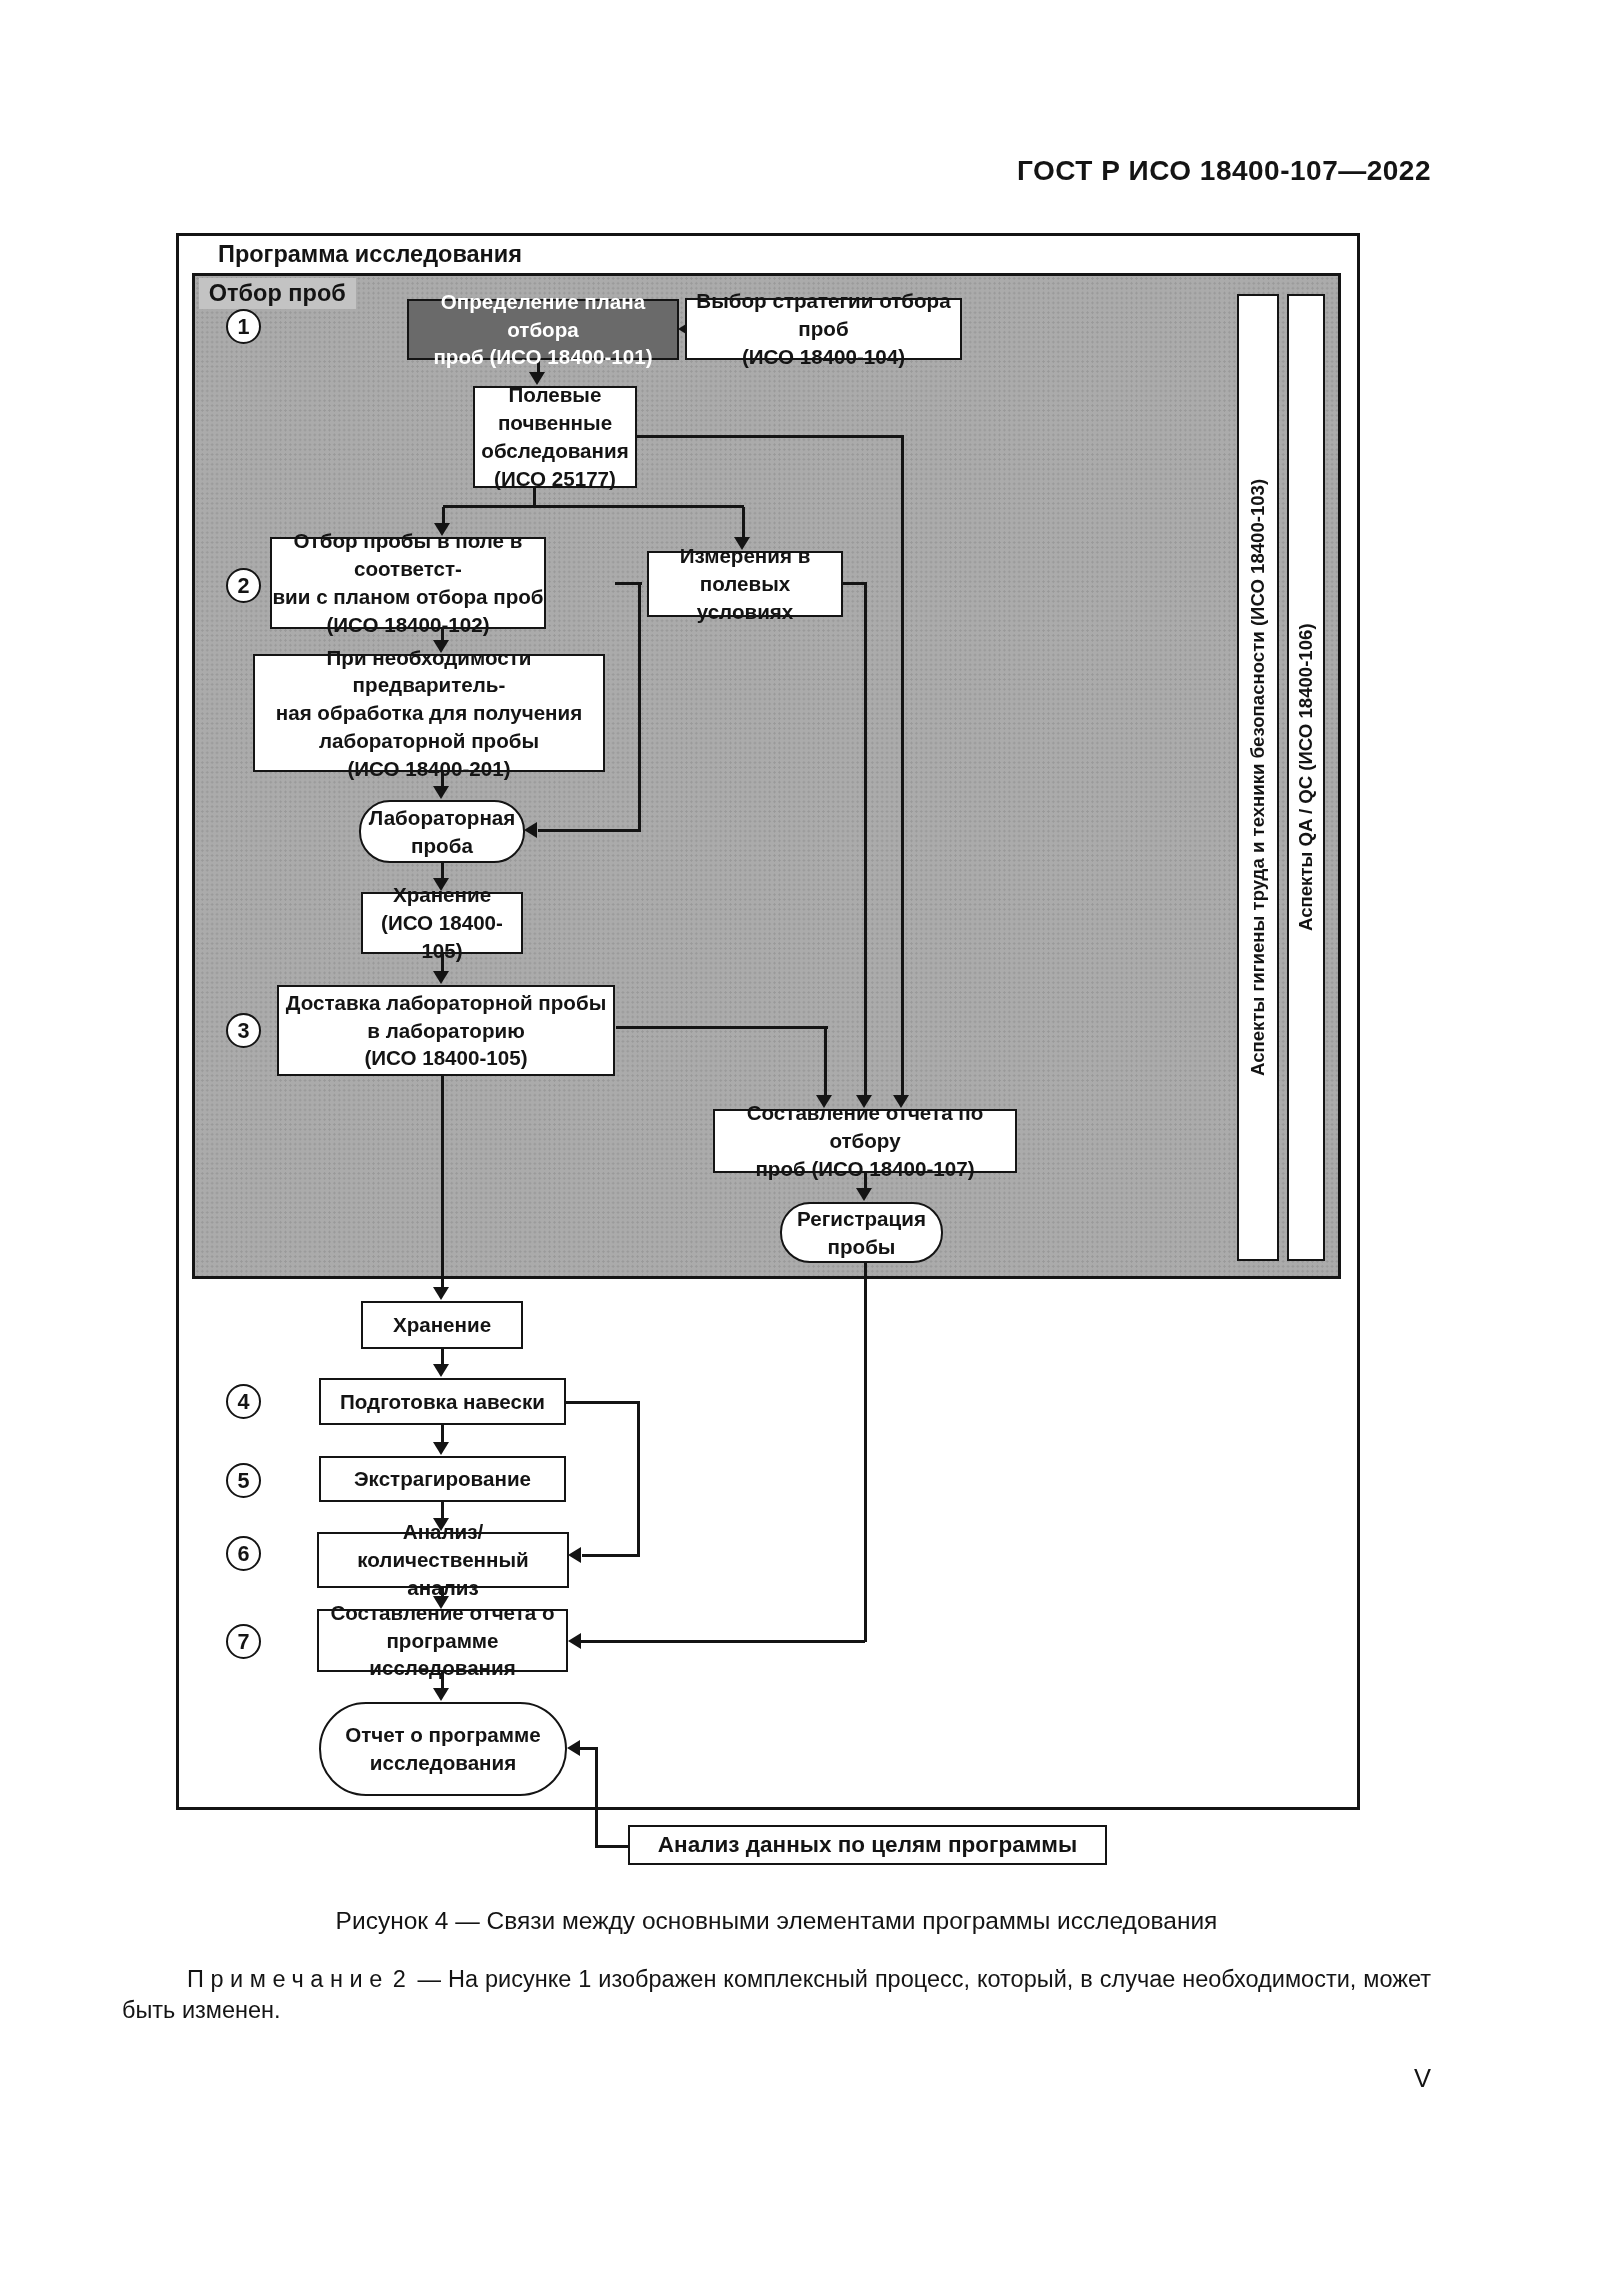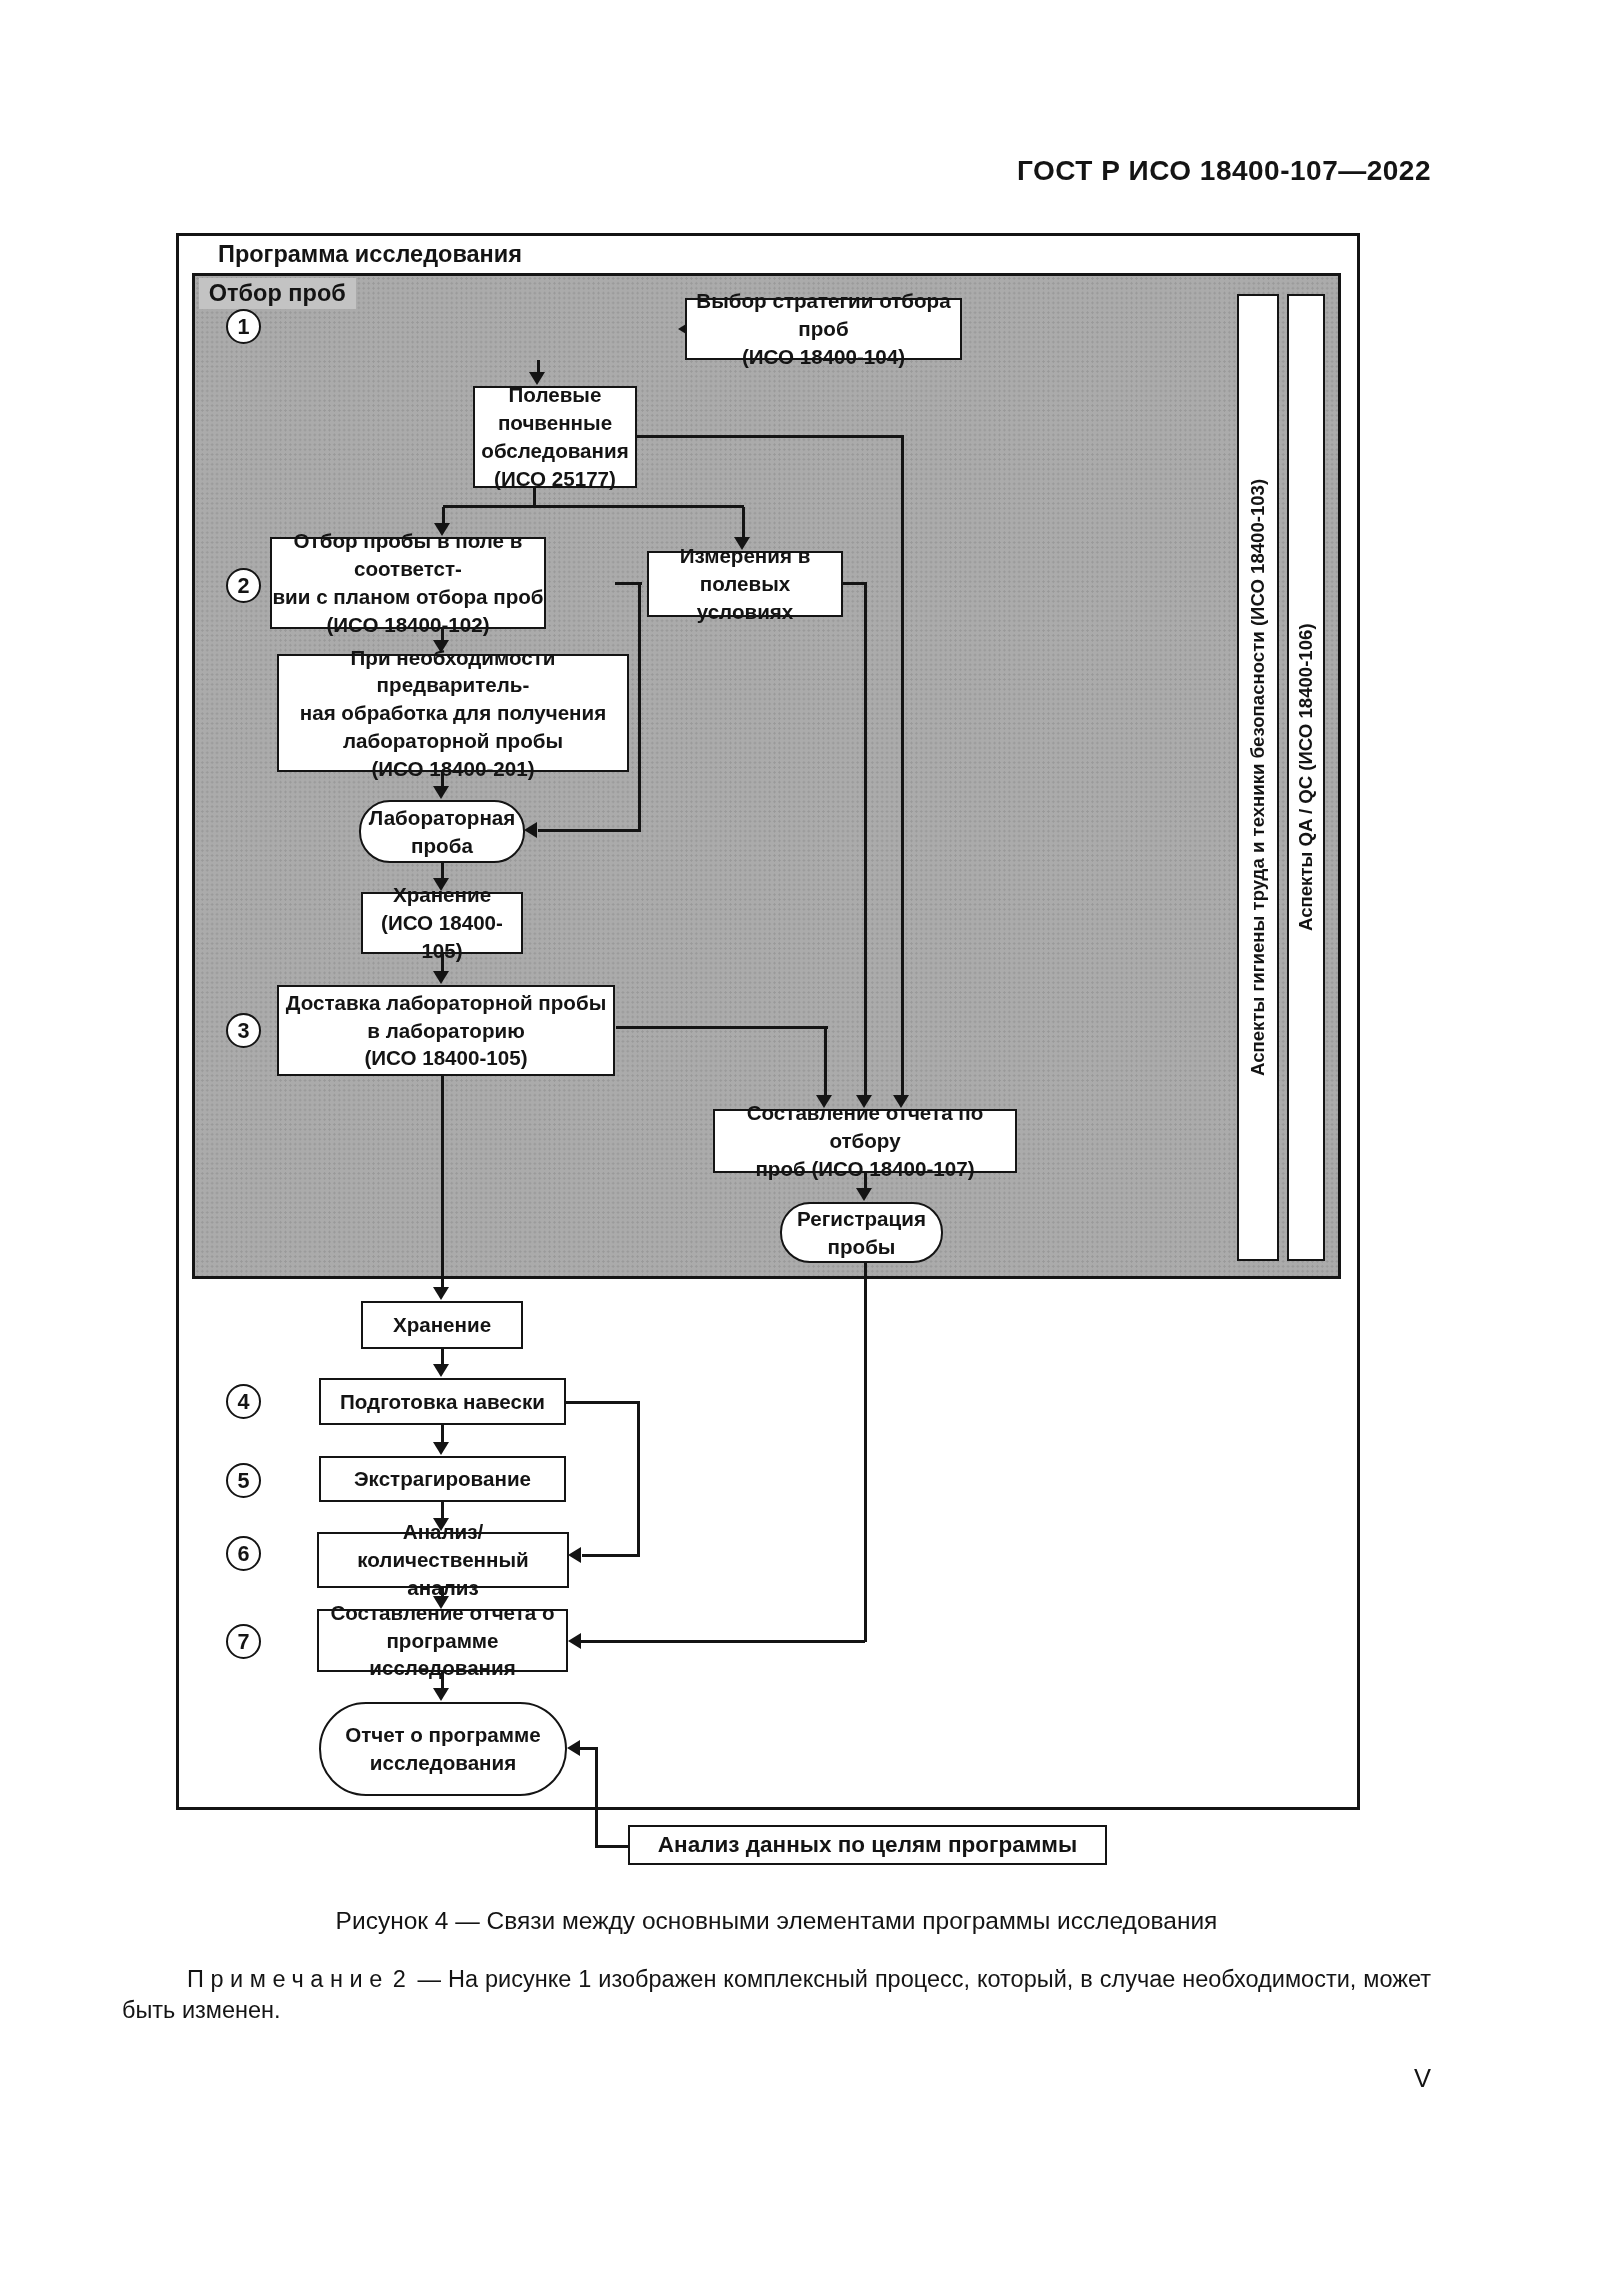"Определение плана отбора" div.box { html: none -> <div>Определение плана отбора проб (ИСО 18400-101)</div> }
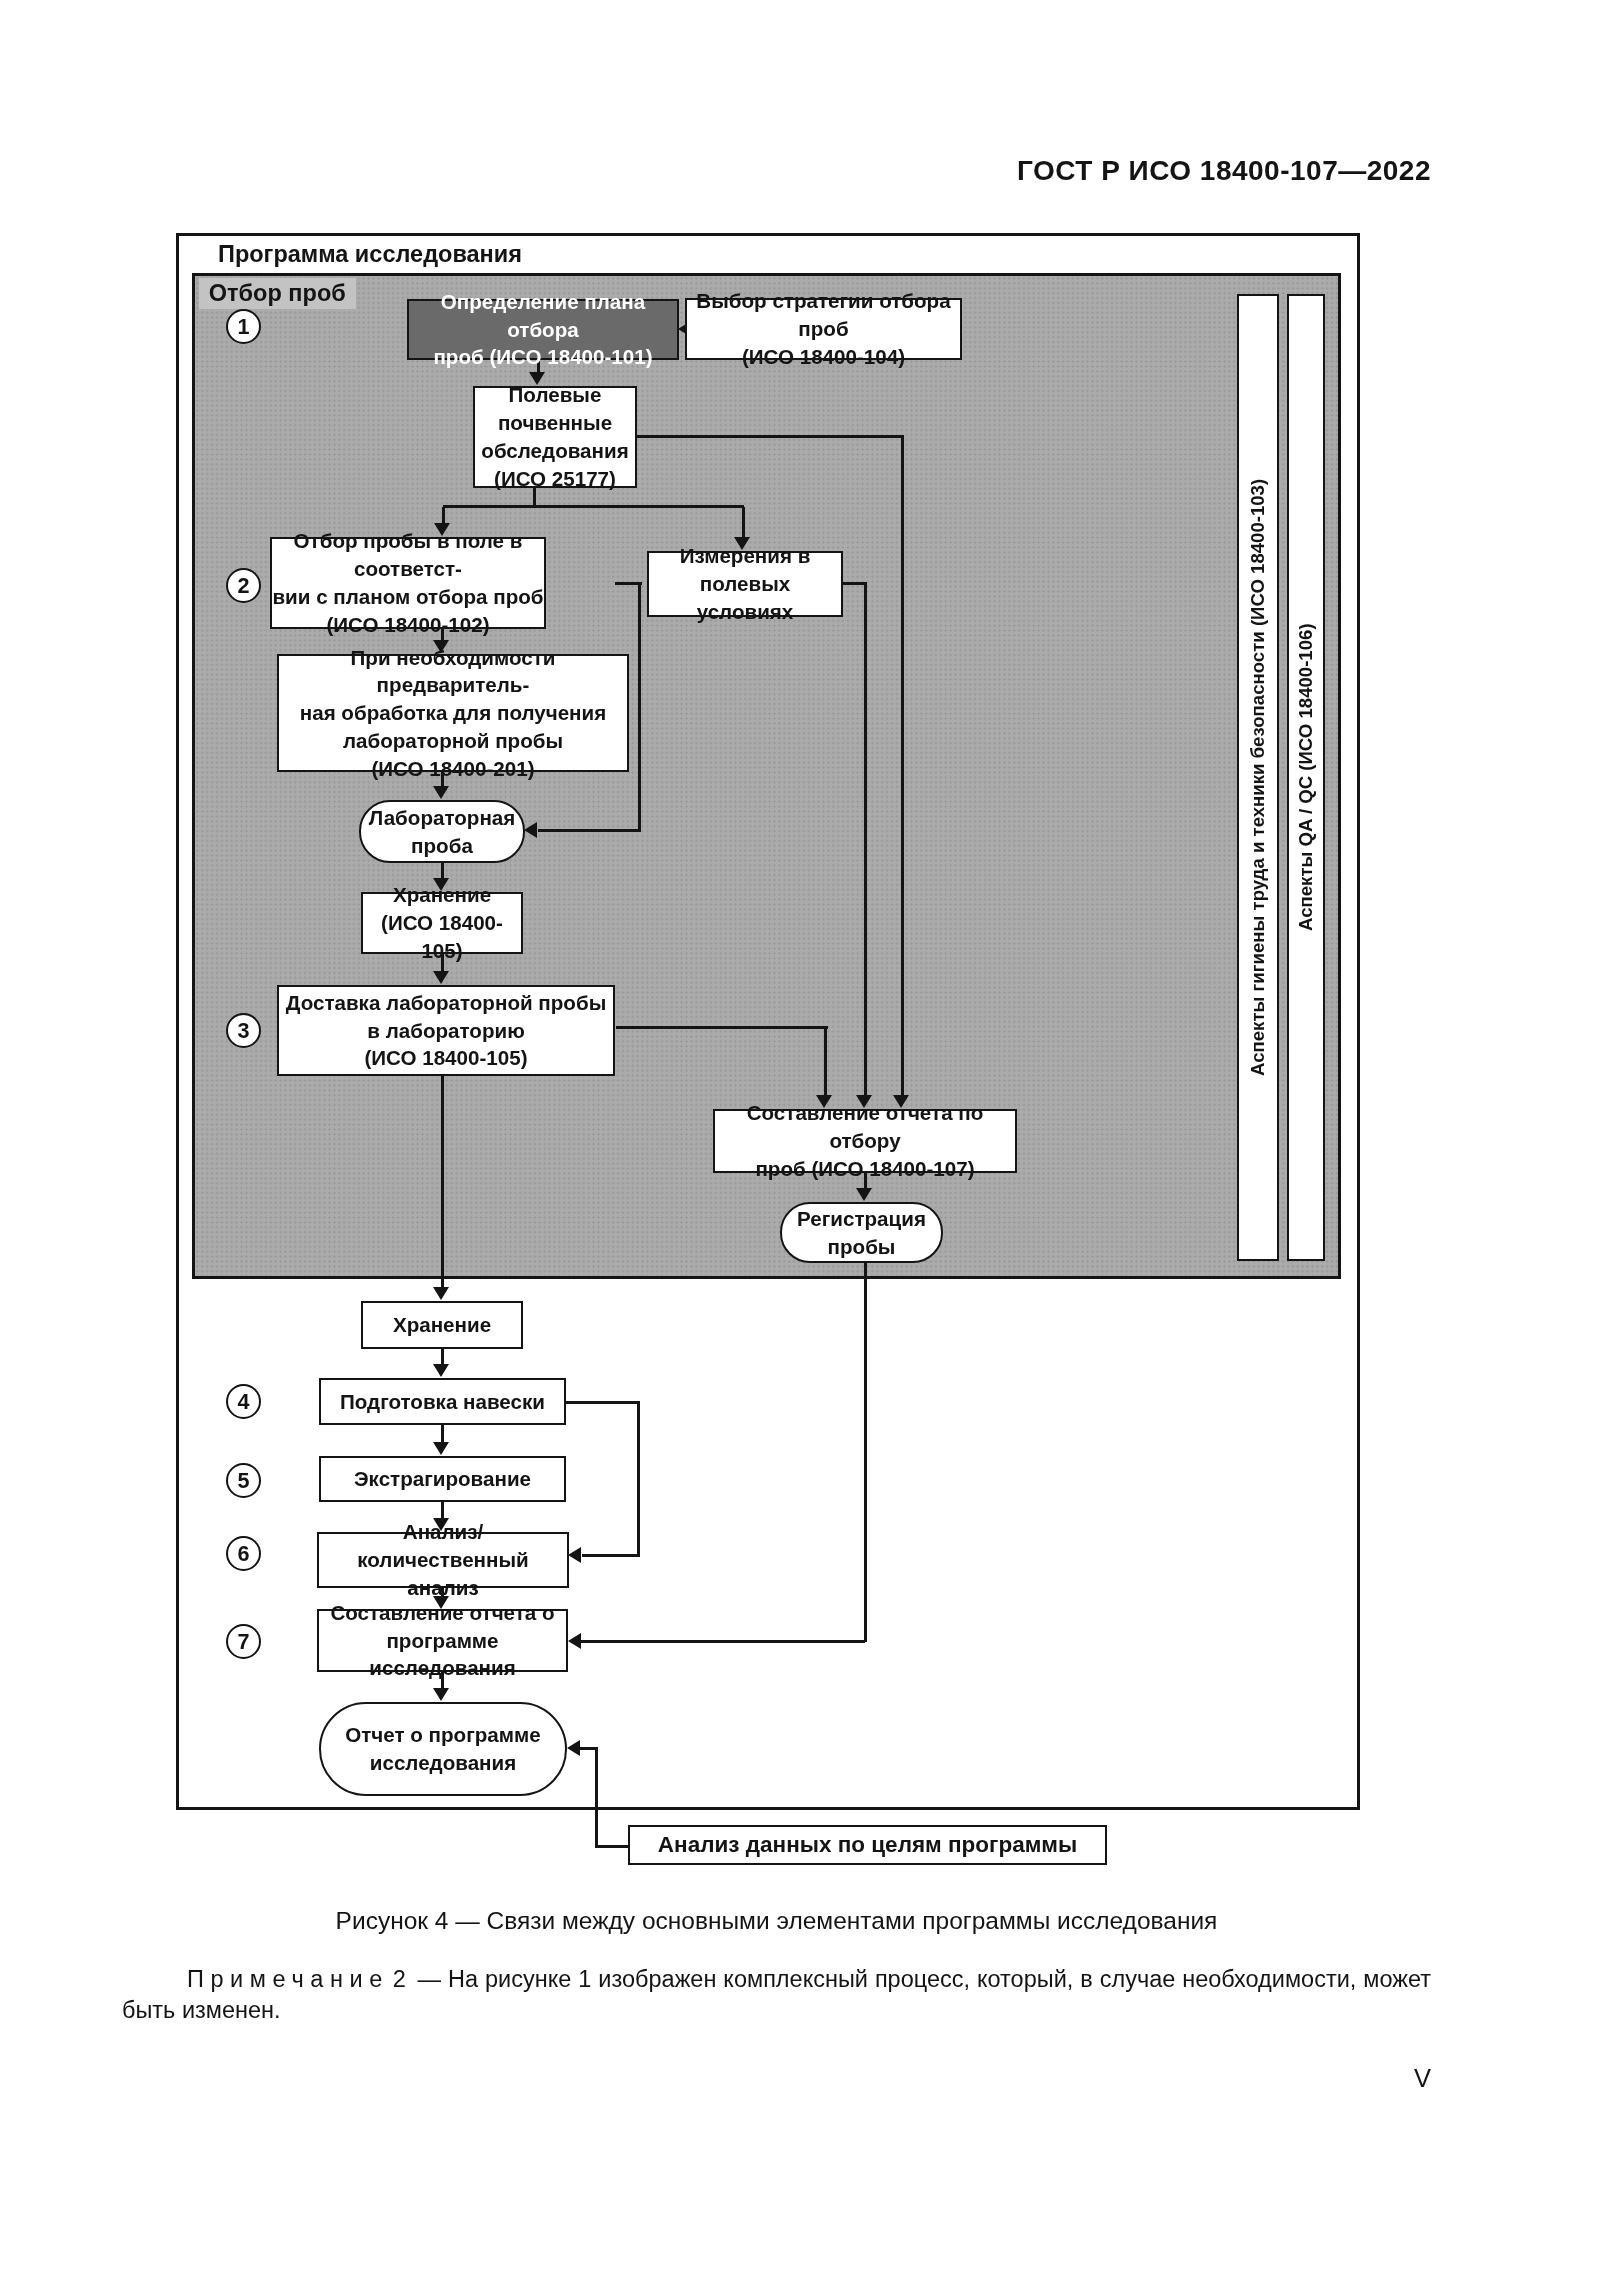"При необходимости предваритель-" #n-pretreat { left: 277px -> 253px }
